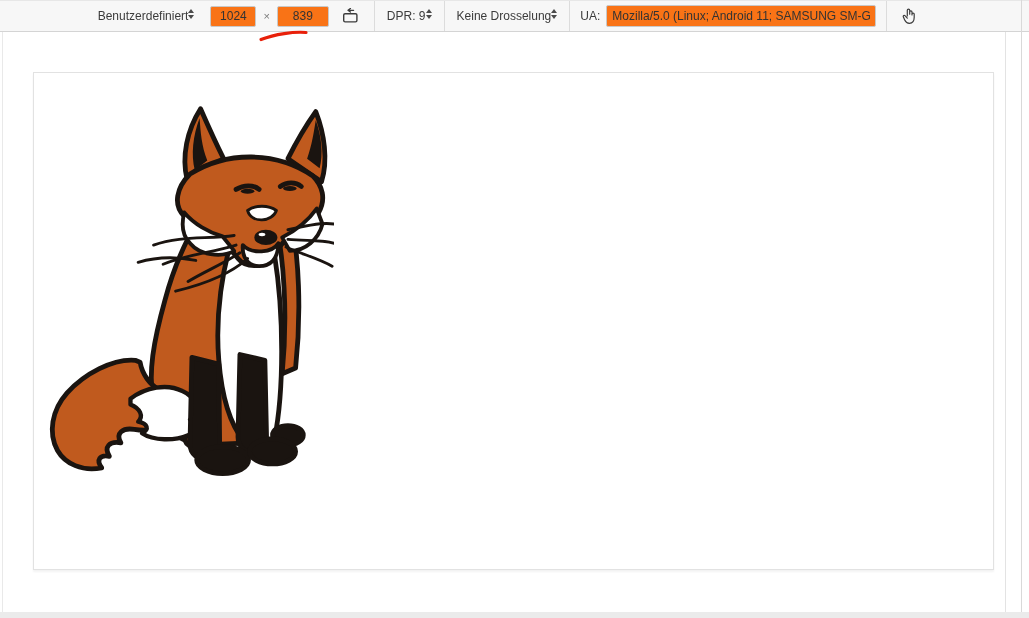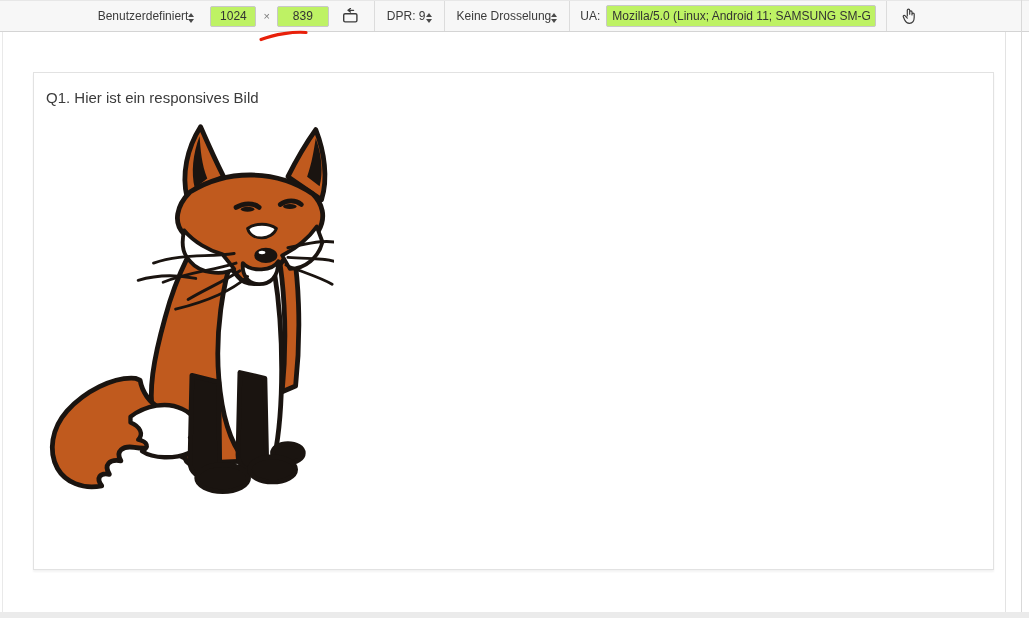"Benutzerdefiniert" .tb-select { align-items: flex-end -> flex-start }
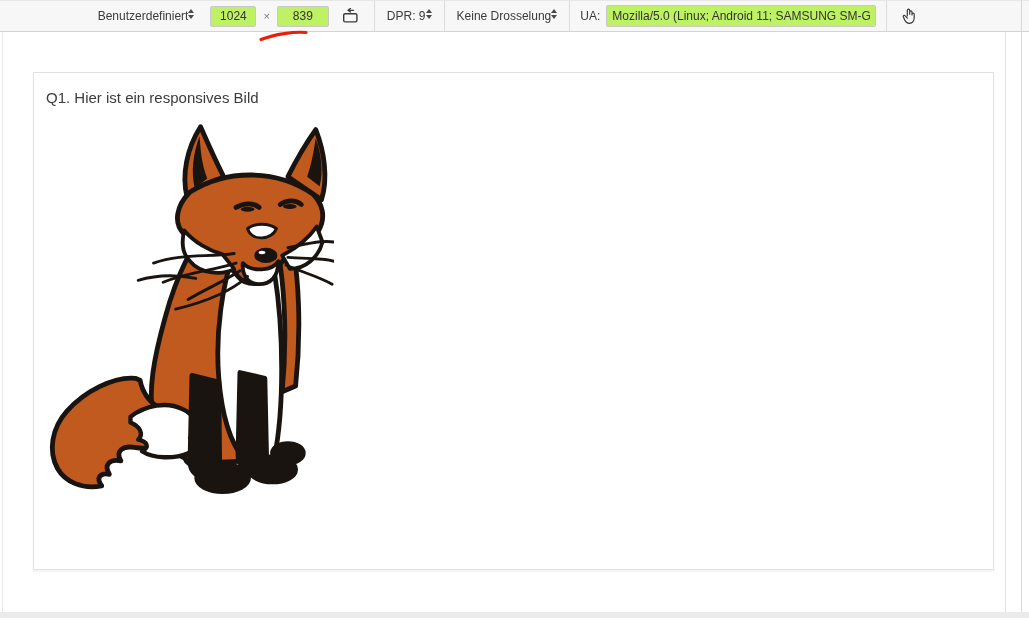"1024" .tb-input { background: #bef264 -> #f97316 }
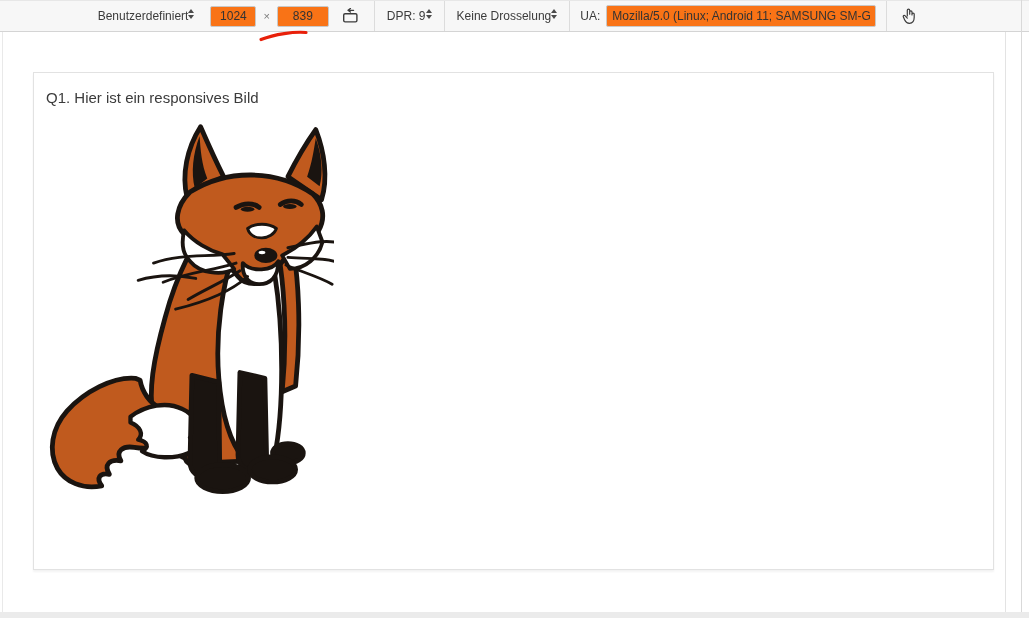"Q1. Hier ist ein responsives" div.q-title { html: <div>Q1. Hier ist ein responsives Bild</div> -> none }
